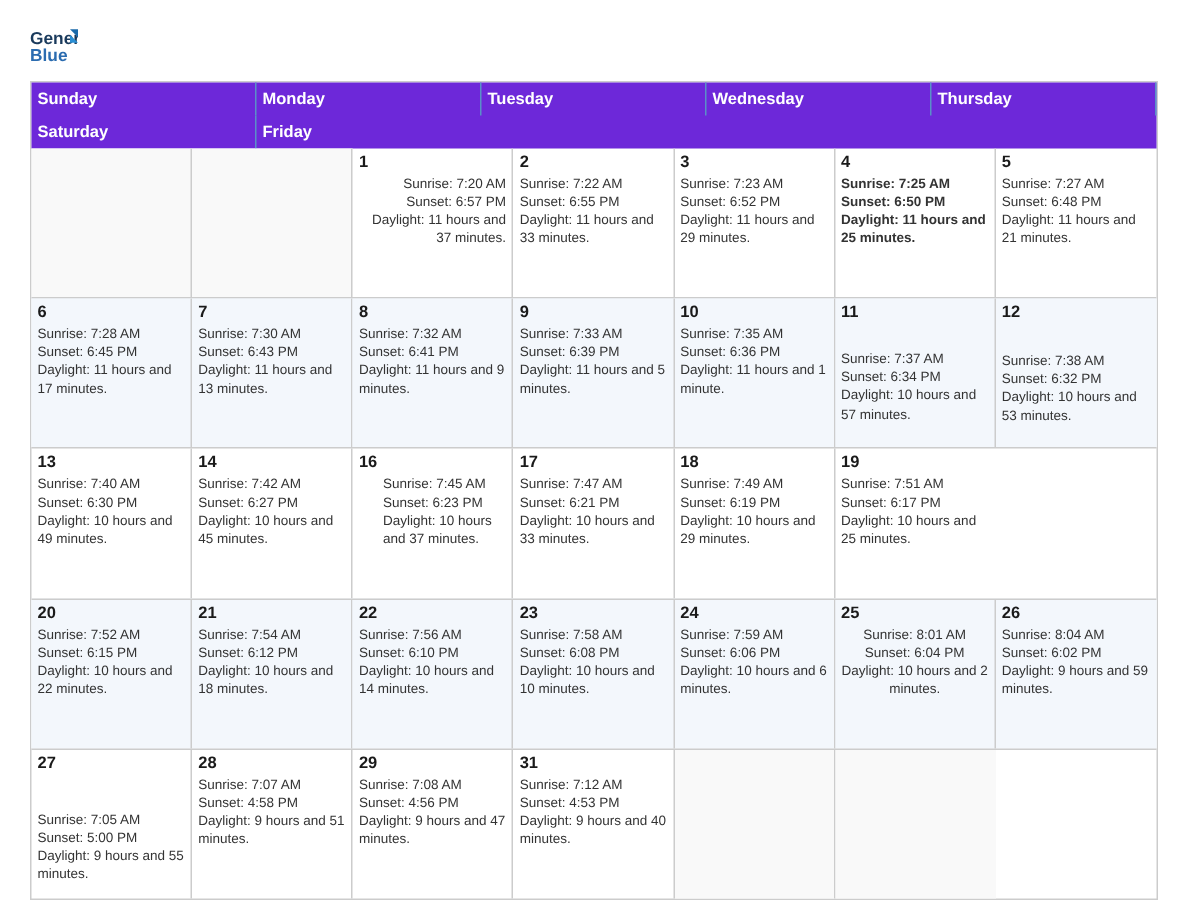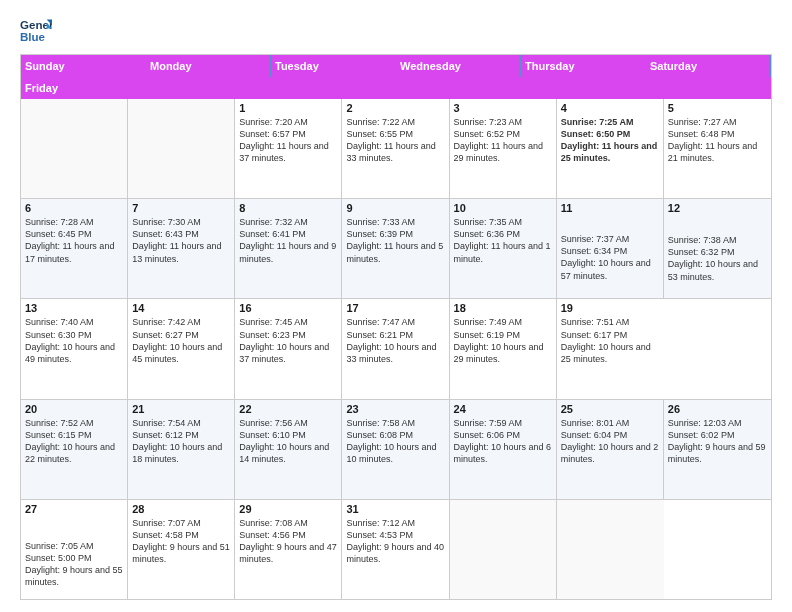"Sunday" .calendar-header { background: #d946ef -> #6d28d9; grid-template-columns: repeat(6, 1fr) -> repeat(5, 1fr) }
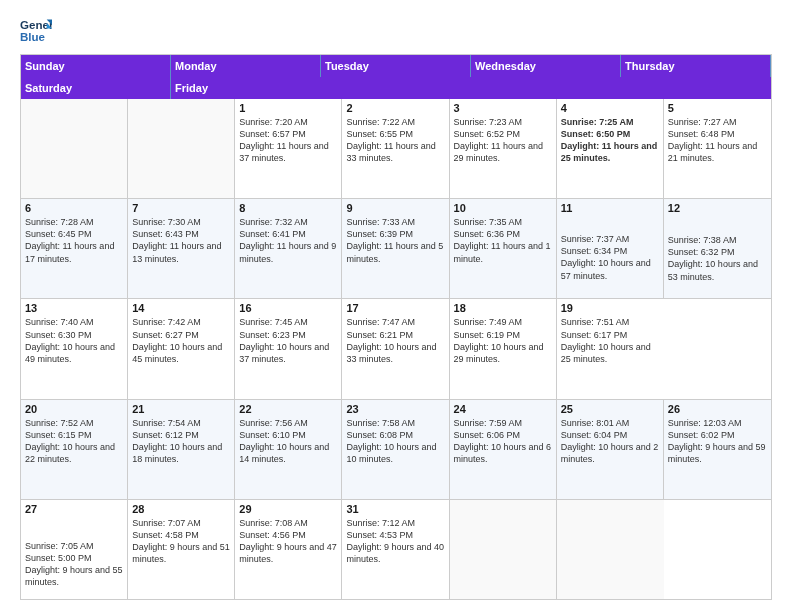"Sunrise: 7:20 AM" div.cell-info { text-align: none -> right }
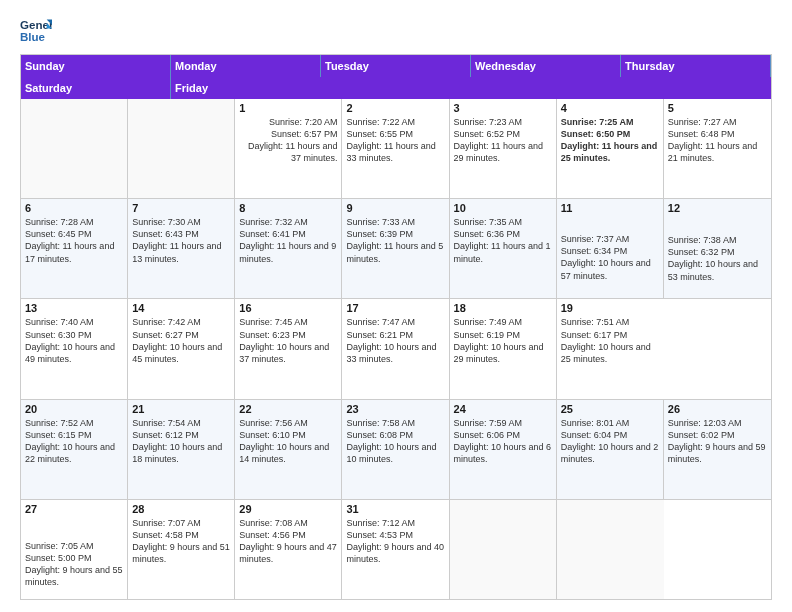"Sunrise: 7:45 AM" div.cell-info { margin-left: none -> 16px }
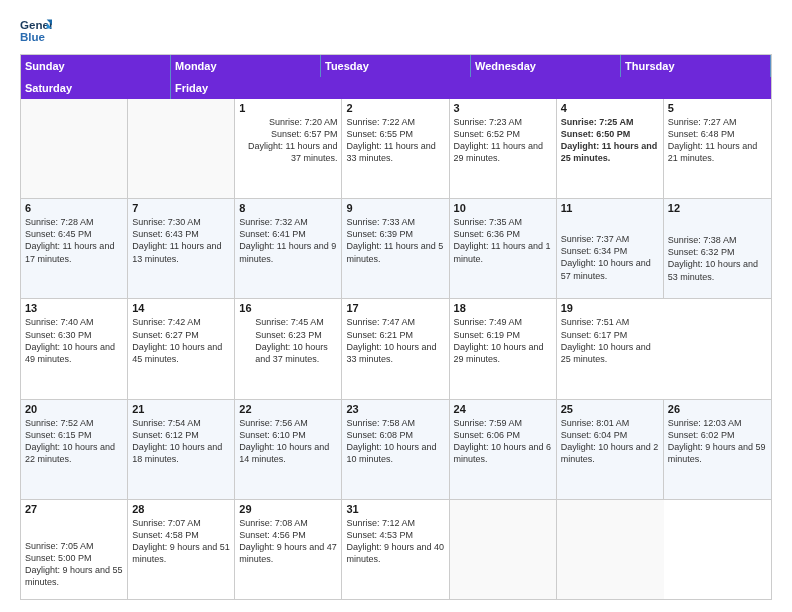"Sunrise: 8:01 AM" div.cell-info { text-align: none -> center }
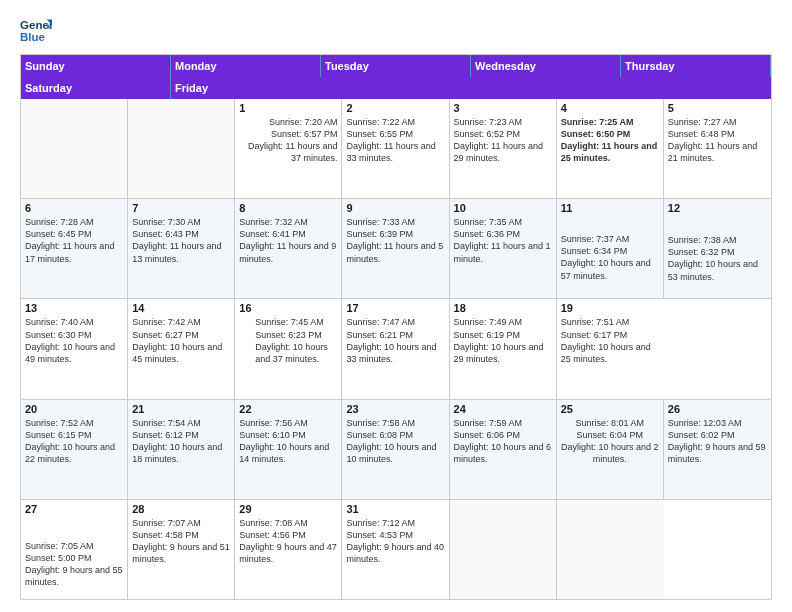"Sunrise: 12:03 AM" div.cell-info { text: 12:03 -> 8:04 }
